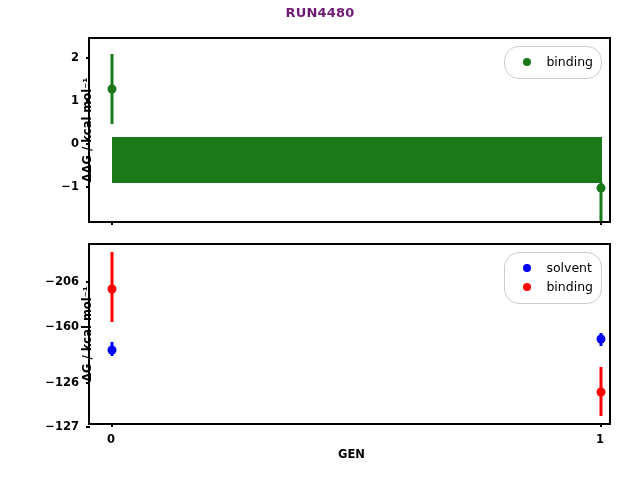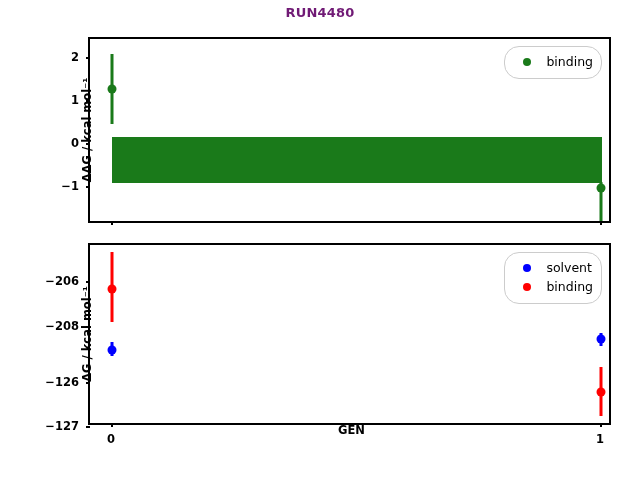"−208" span.yticklabel { text: 208 -> 160 }
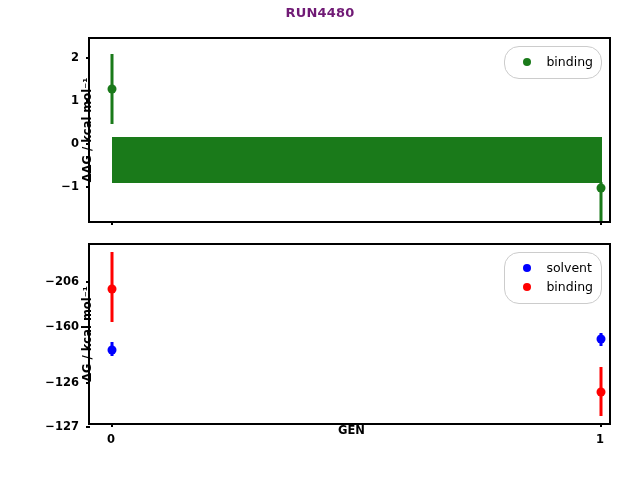"GEN" #xlabel-bottom { margin-top: none -> 24px }
